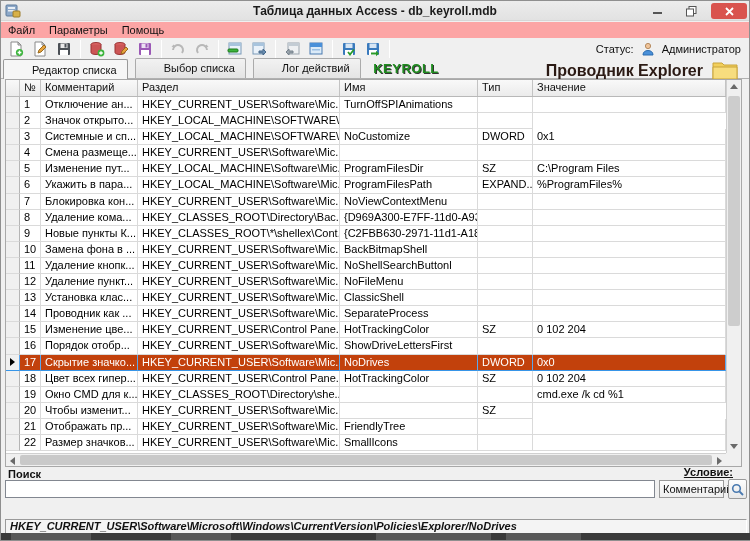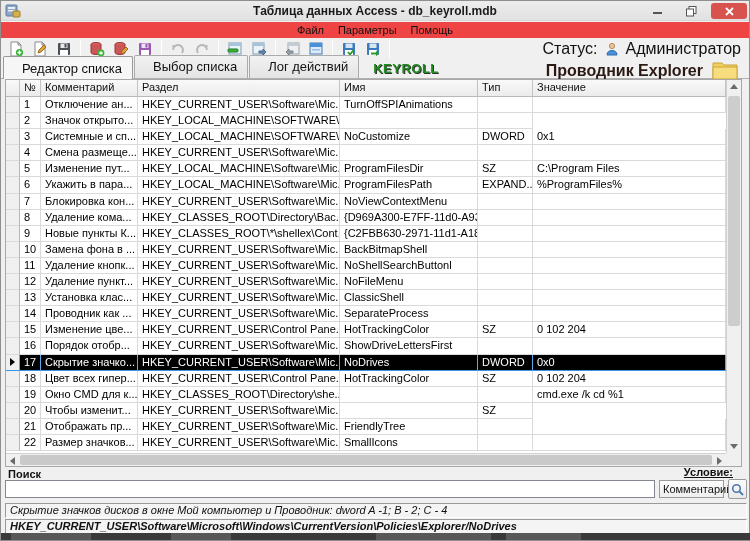"Файл" .menubar { background: #ef4444 -> #fca5a5; justify-content: center -> none }
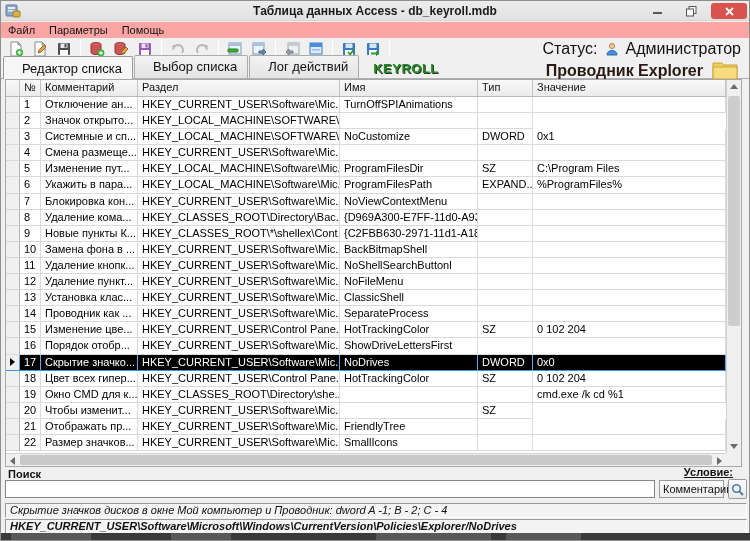"Статус:" .status-area { font-size: 16px -> 11px }
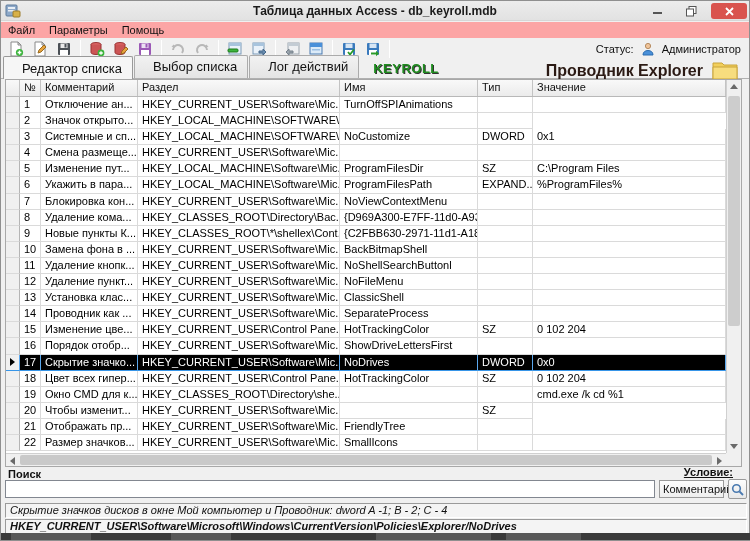"Редактор списка" .tab { font-size: 13px -> 11px; margin-right: 1px -> 7px; padding: 3px 10px 3px 18px -> 3px 10px 3px 28px }
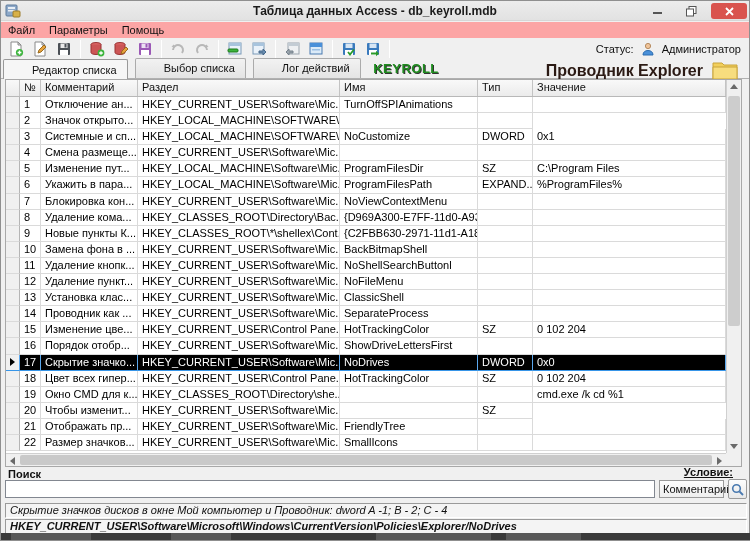"17" .trow.sel .tcell { background: #000000 -> #c2410c }
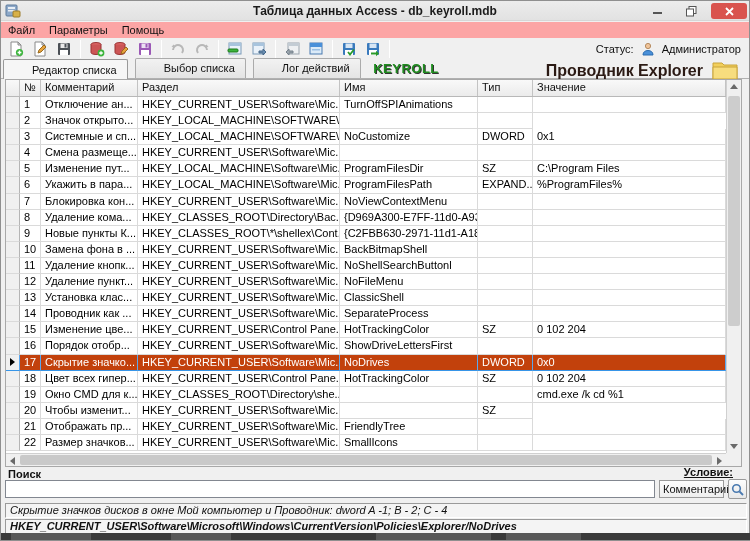"Скрытие значков дисков в окне" div.statusbox { html: <div>Скрытие значков дисков в окне Мой компьютер и Проводник: dword A -1; B - 2; C - 4</div> -> none }
